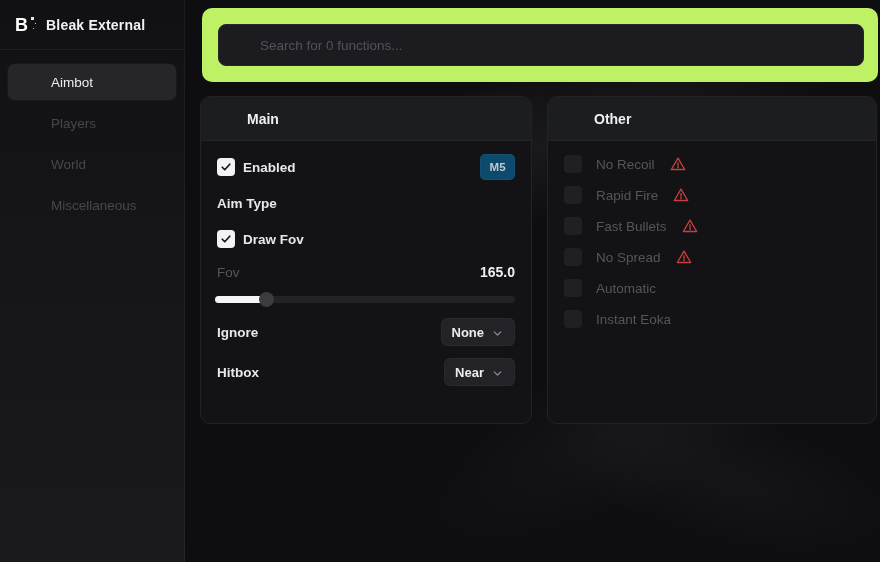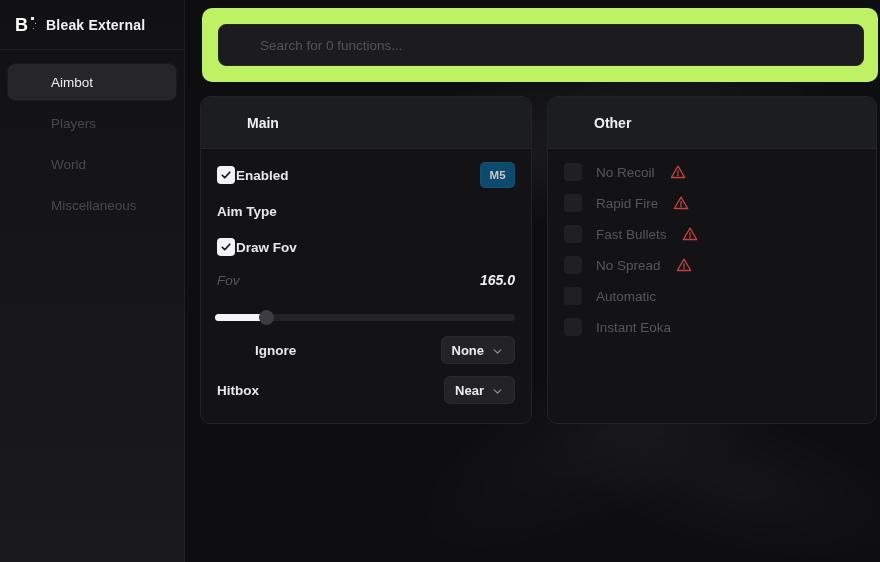"Main" .panel-header { height: 52px -> 44px }
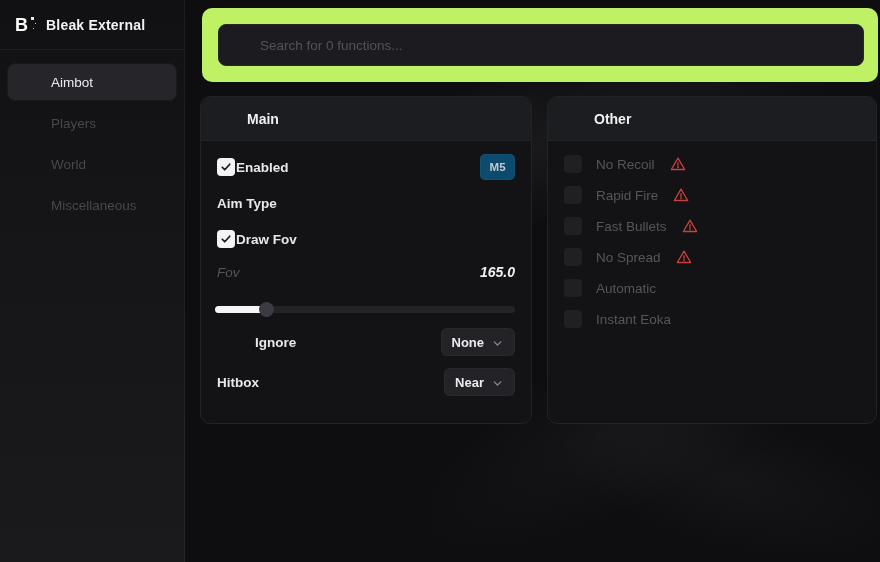"Enabled" .row-l { gap: 1px -> 8px }
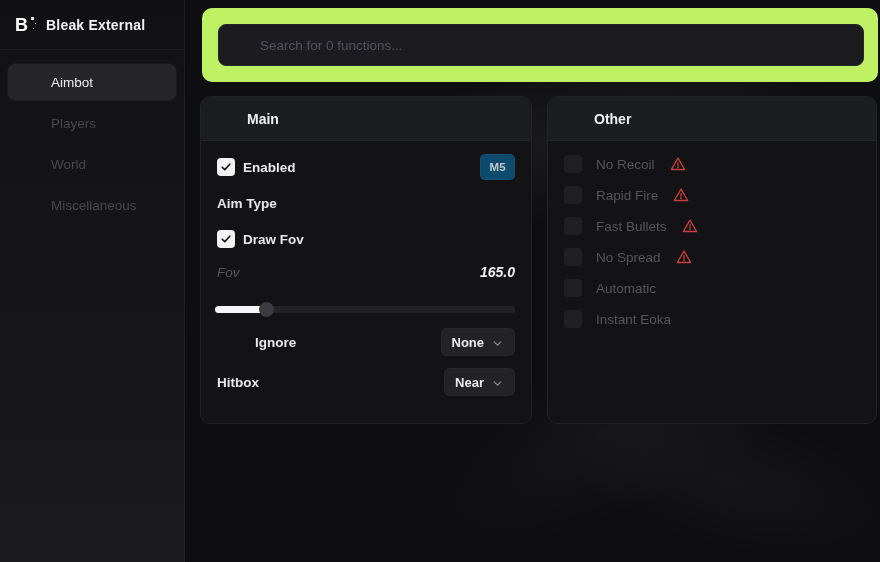"Fov" .r-fov { font-style: italic -> none; margin-bottom: 19px -> 9px }
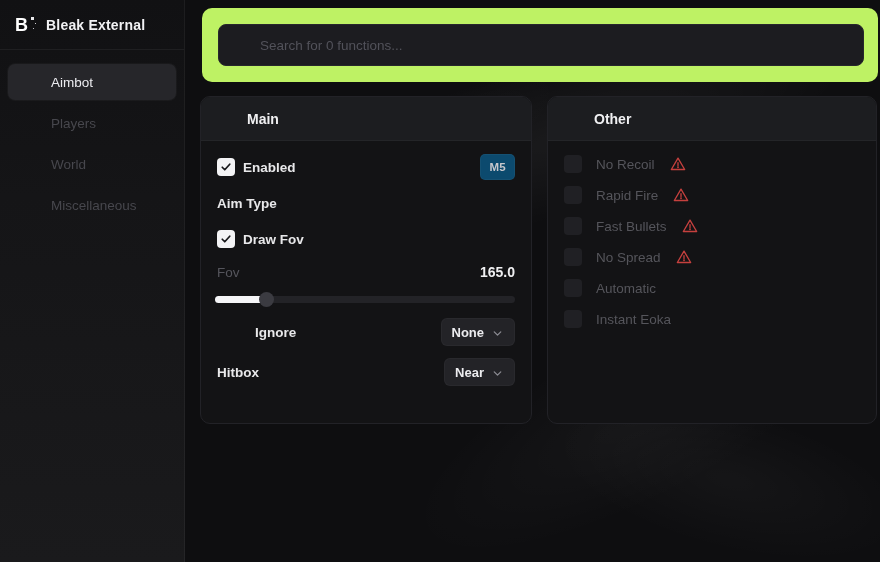"Ignore" .r-ignore { margin-left: 38px -> none }
